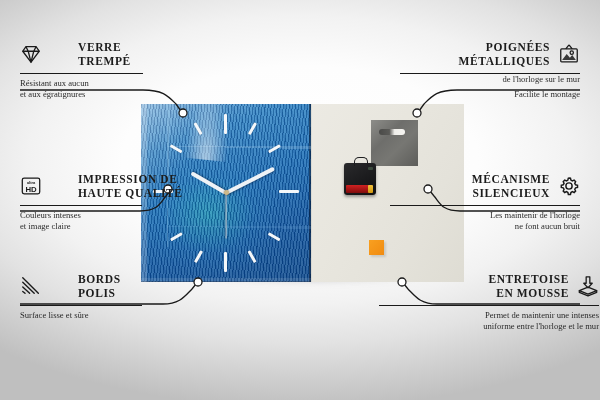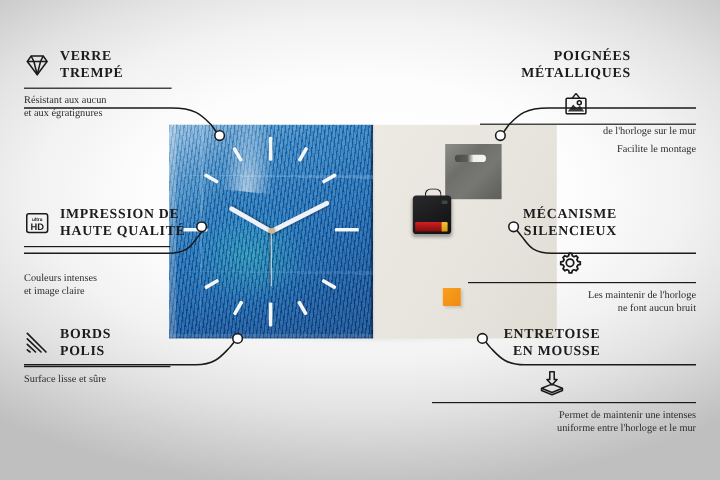"VERRE" .co-title { margin-left: none -> 28px }
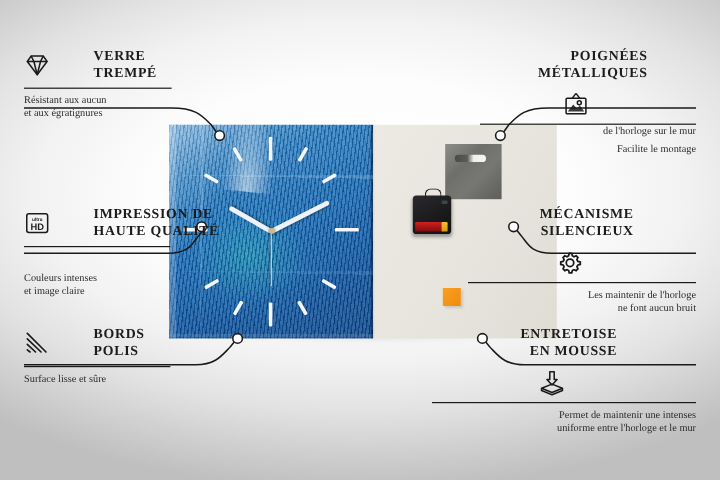"POIGNÉES" .right .row { flex-direction: column -> none }
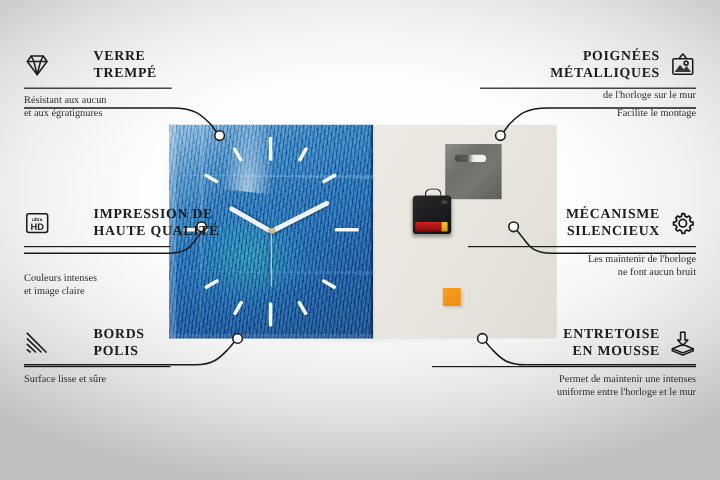"Couleurs intenses" div.co-sub { margin-top: 20px -> 4px }
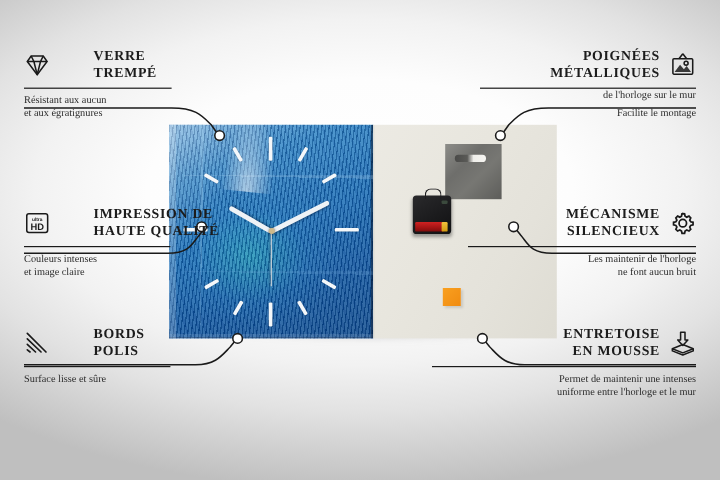"ENTRETOISE" div.callout { left: 340px -> 359px }
